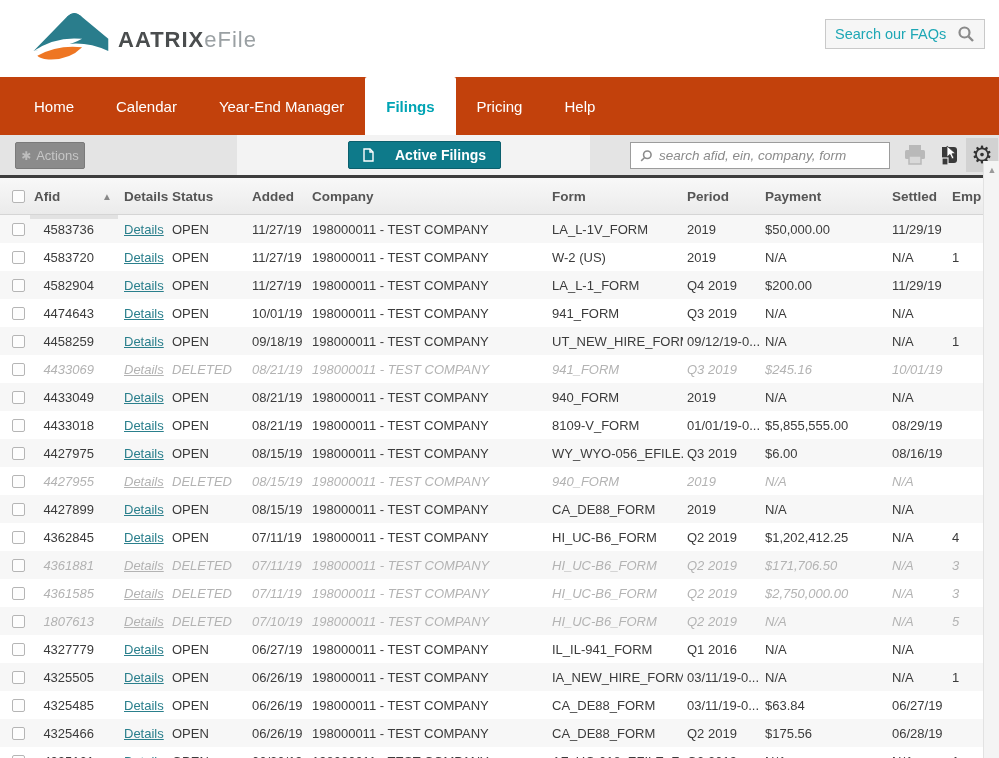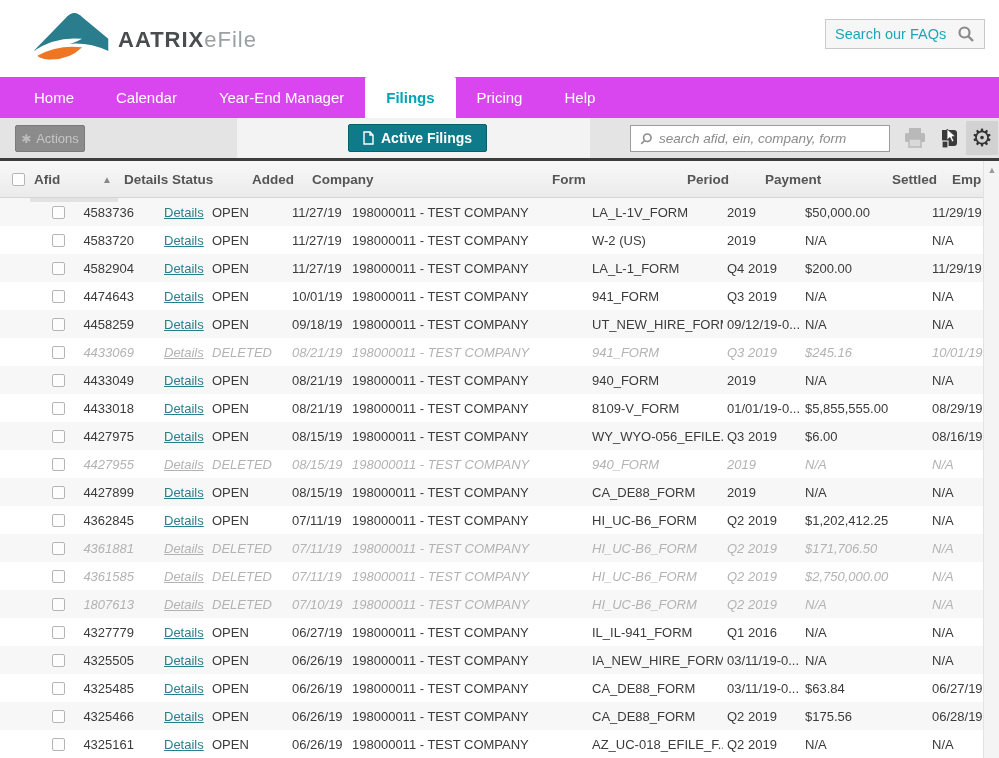"Home" .nav-bar { background: #d946ef -> #c2410c; height: 41px -> 58px }
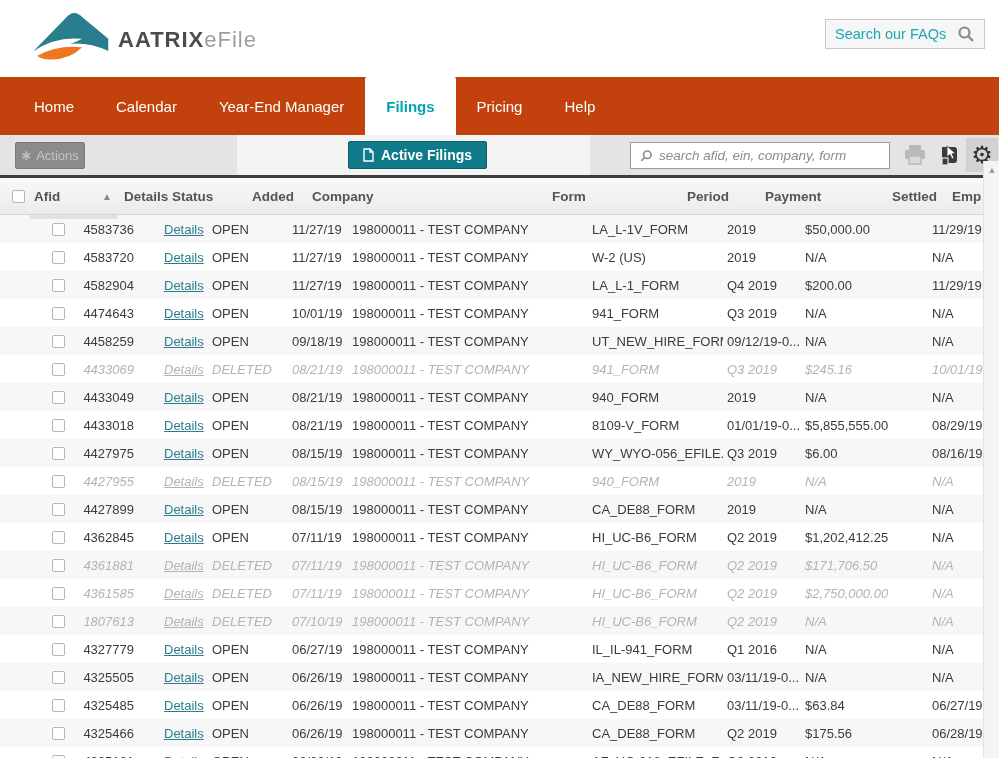"Active Filings" .active-filings-btn { gap: 7px -> 21px }
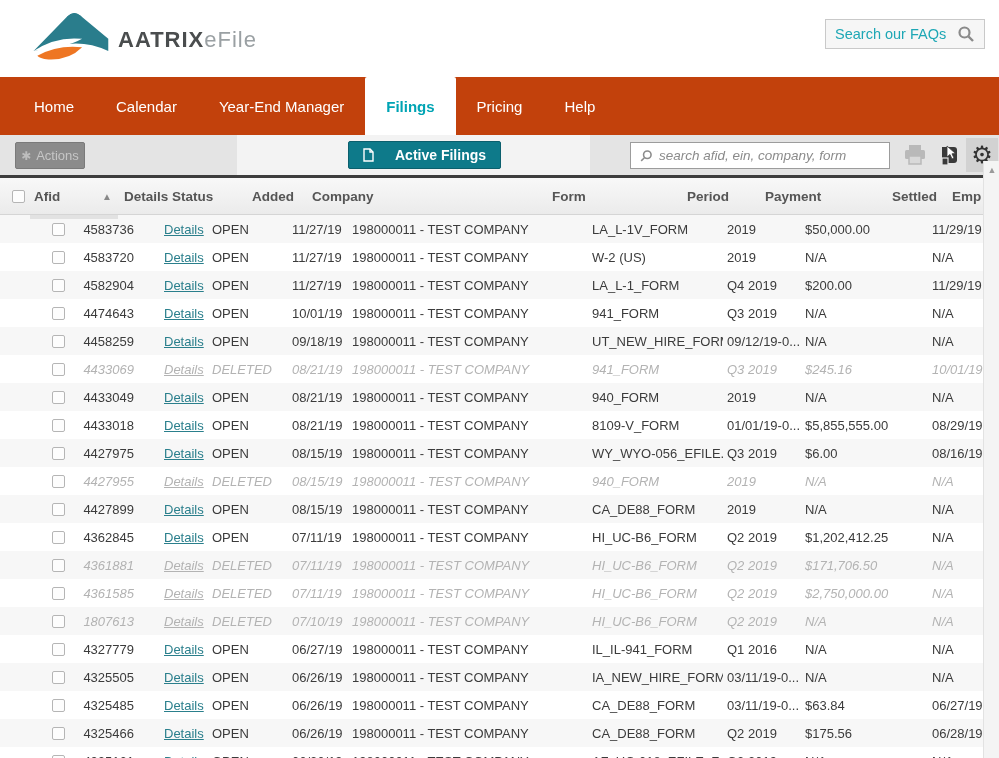"4583736" .body-row { padding-left: 40px -> none }
